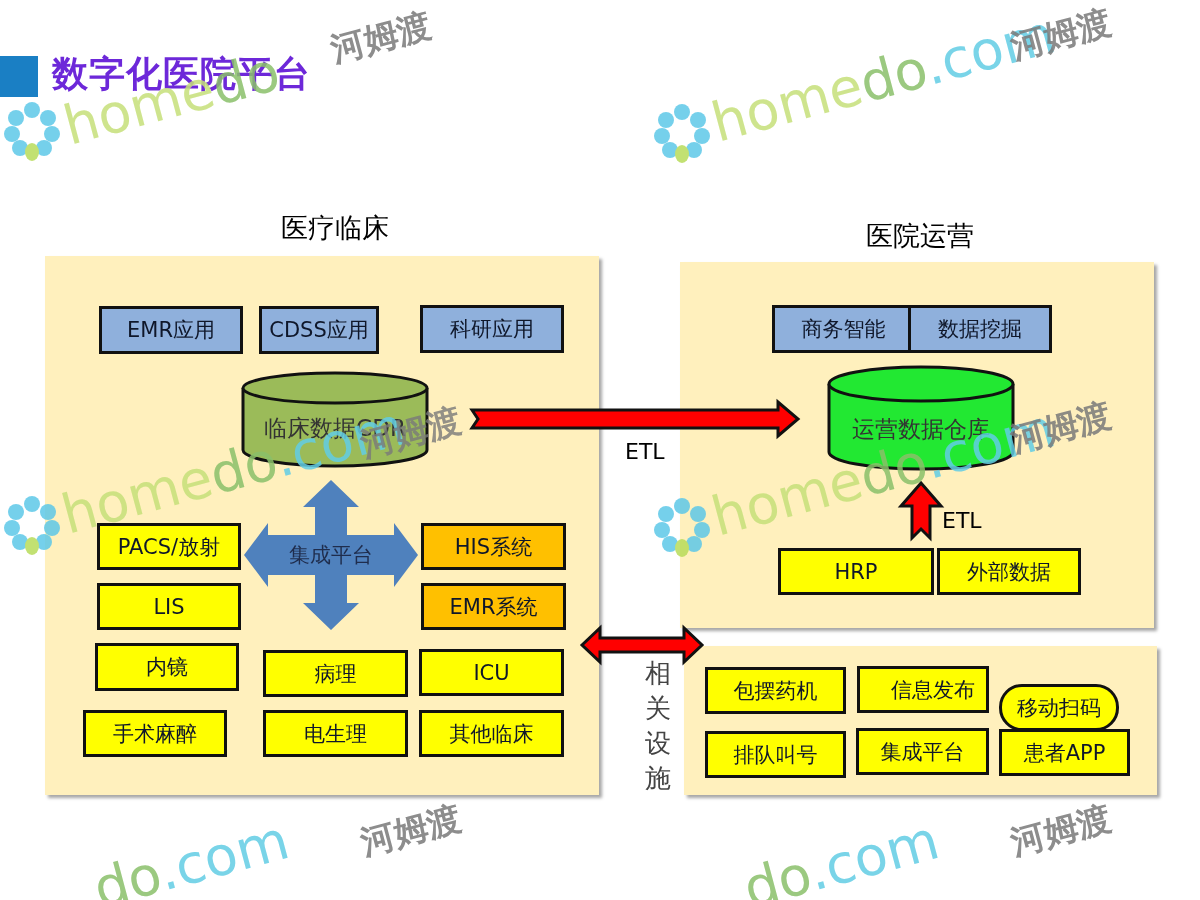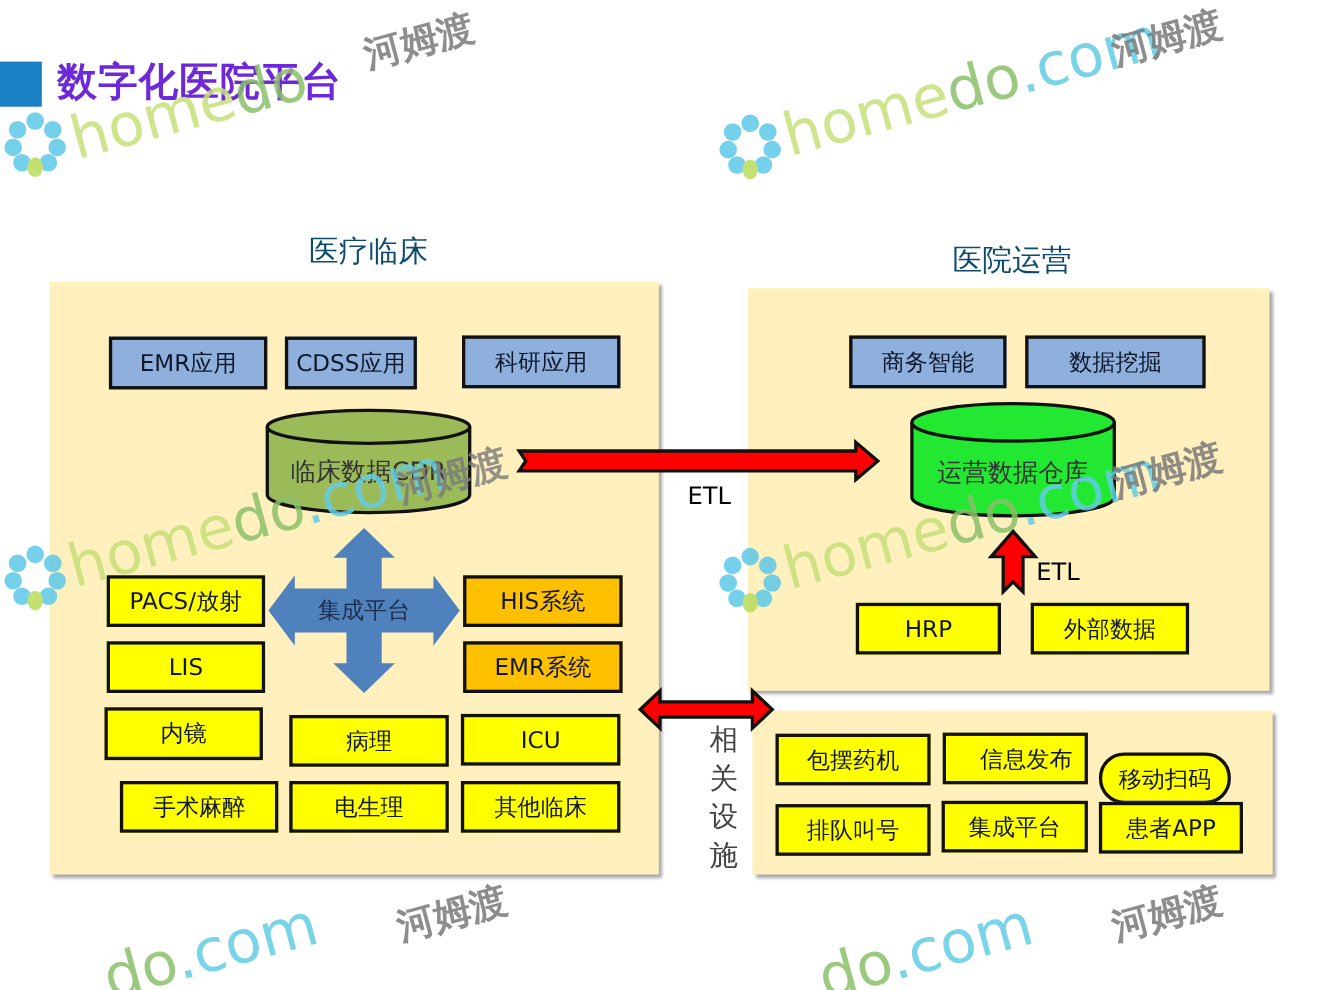"医疗临床" .section-label { color: #0c4a6e -> #000000 }
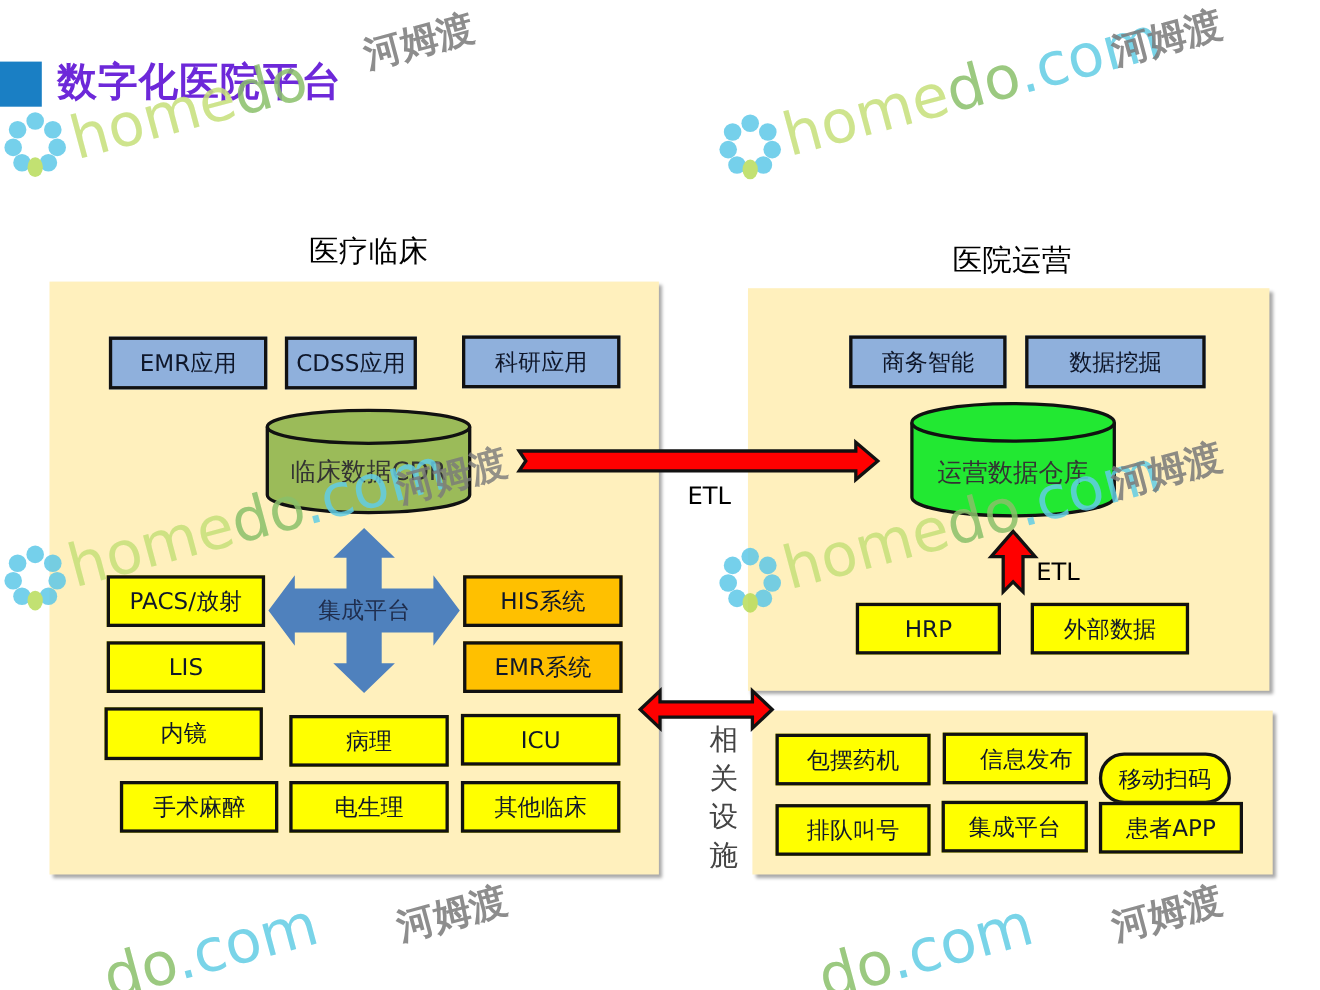"数据挖掘" div.box { left: 932px -> 908px; width: 164px -> 144px }
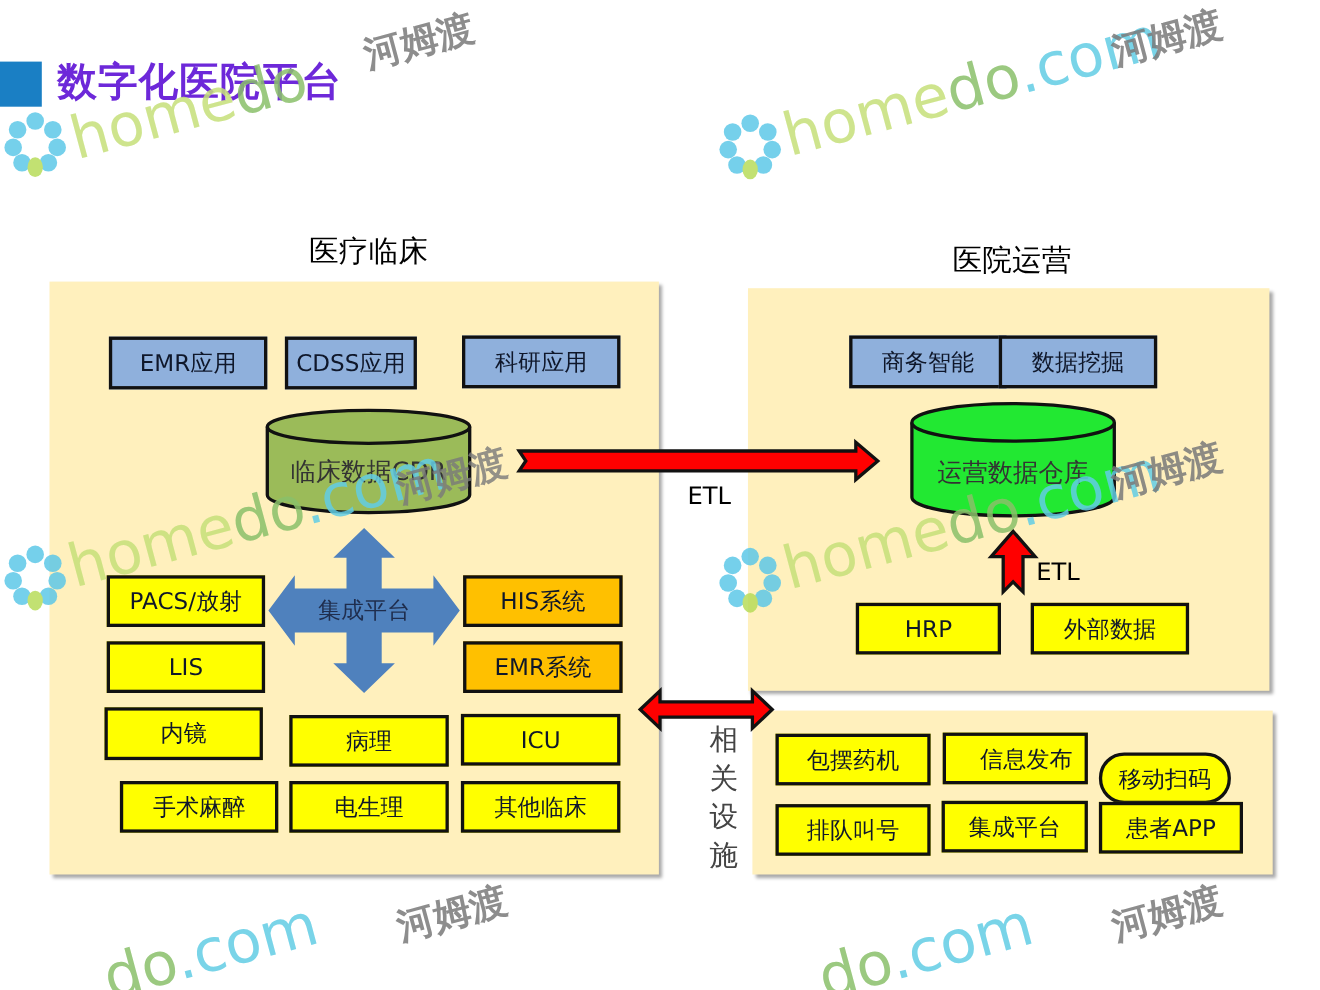"HRP" div.box { width: 132px -> 156px }
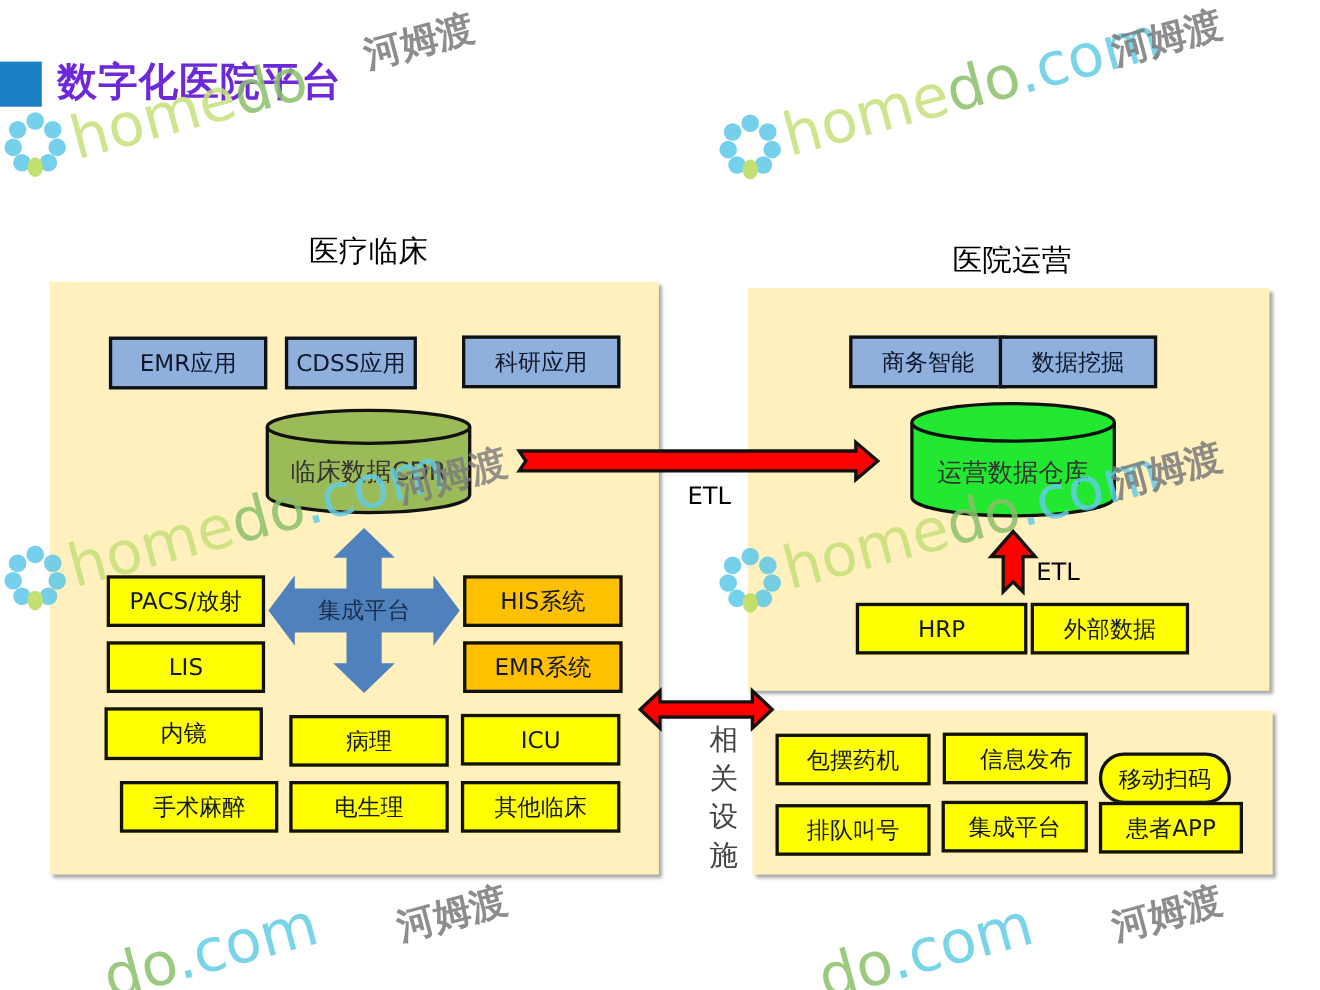"手术麻醉" div.box { left: 109px -> 83px }
